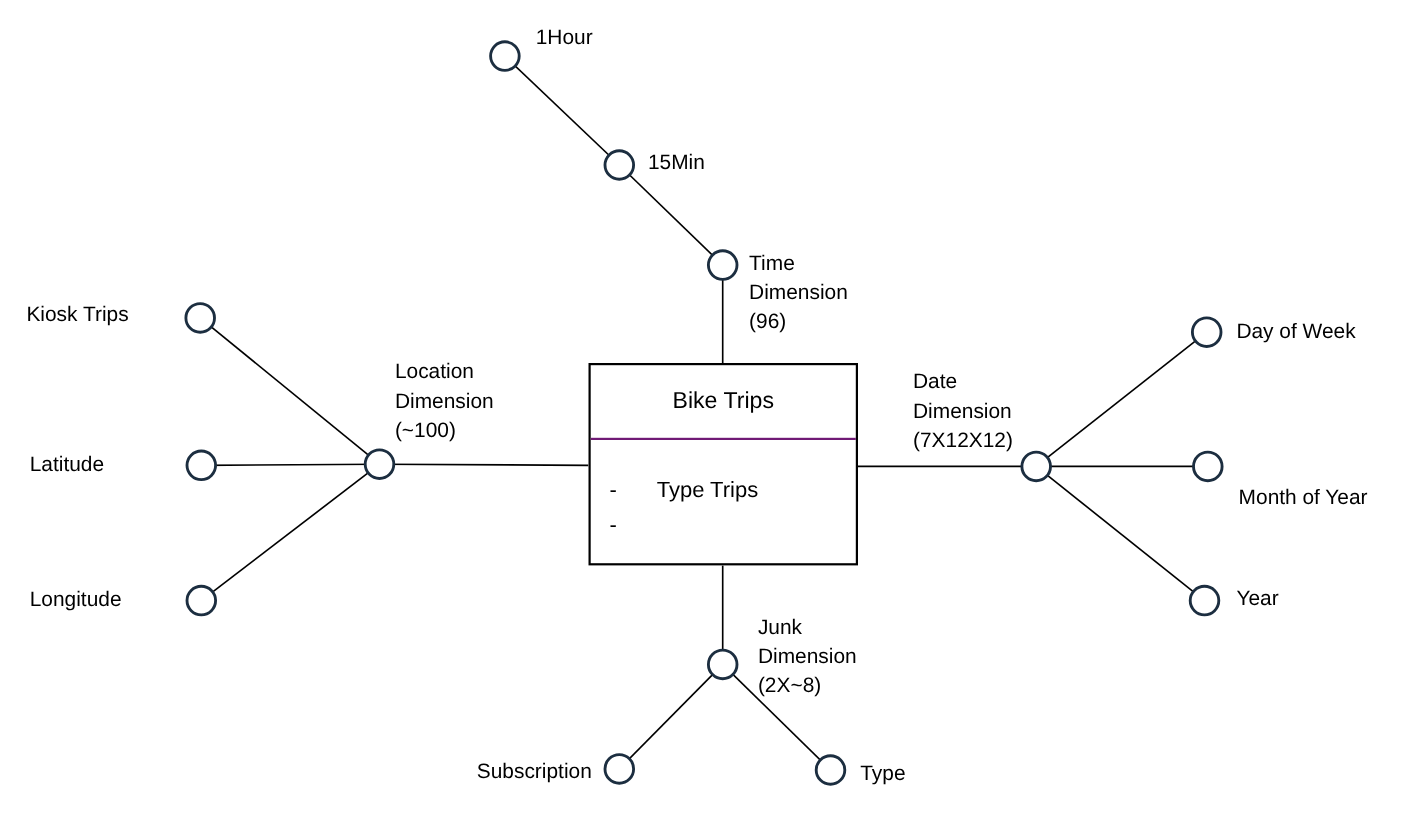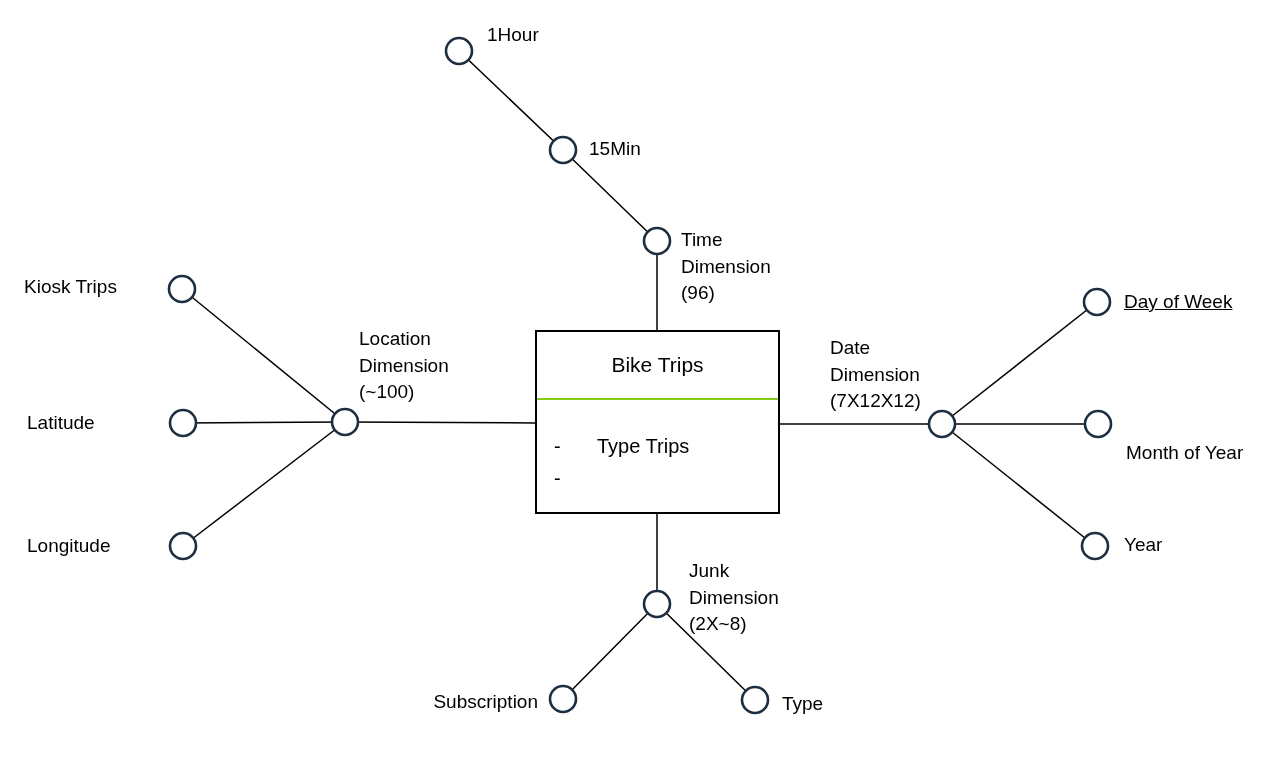"Day of Week" div.label { text-decoration: underline -> none }
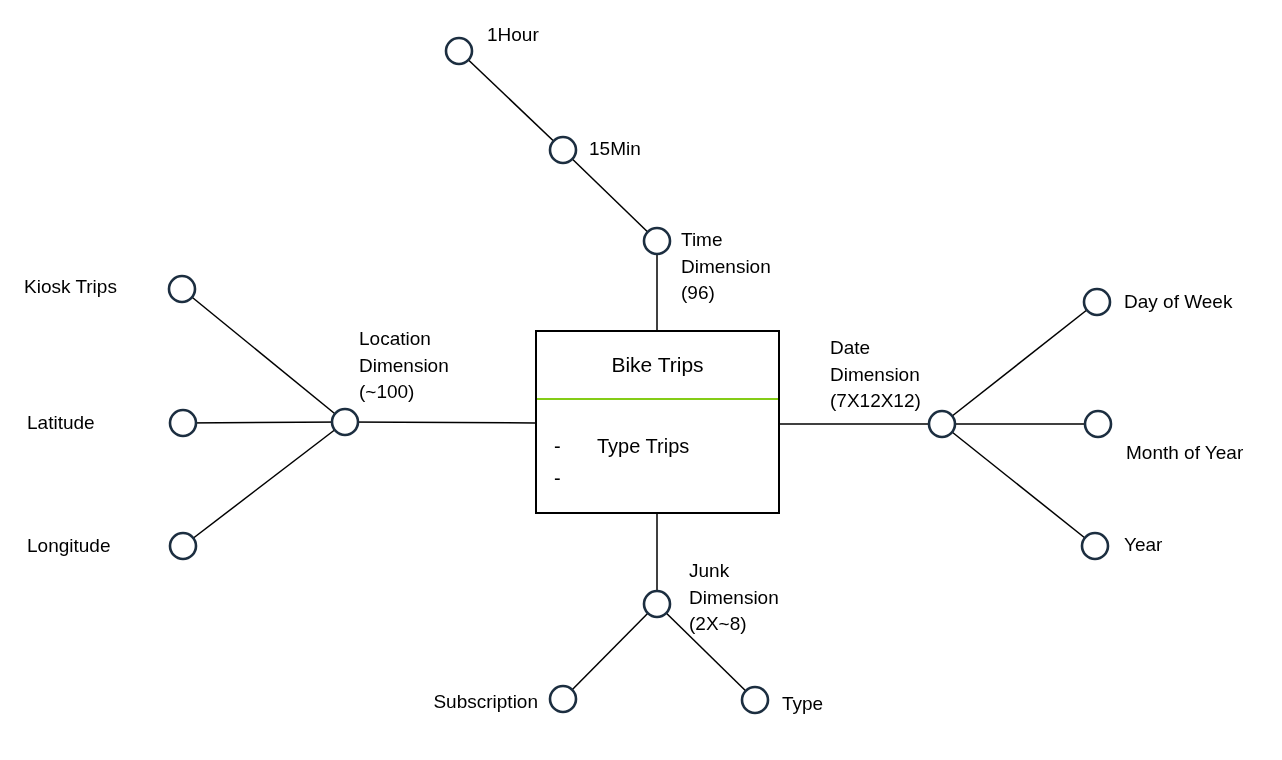"Bike Trips" .fact-title { border-bottom: 2px solid #84cc16 -> 2px solid #701a75 }
